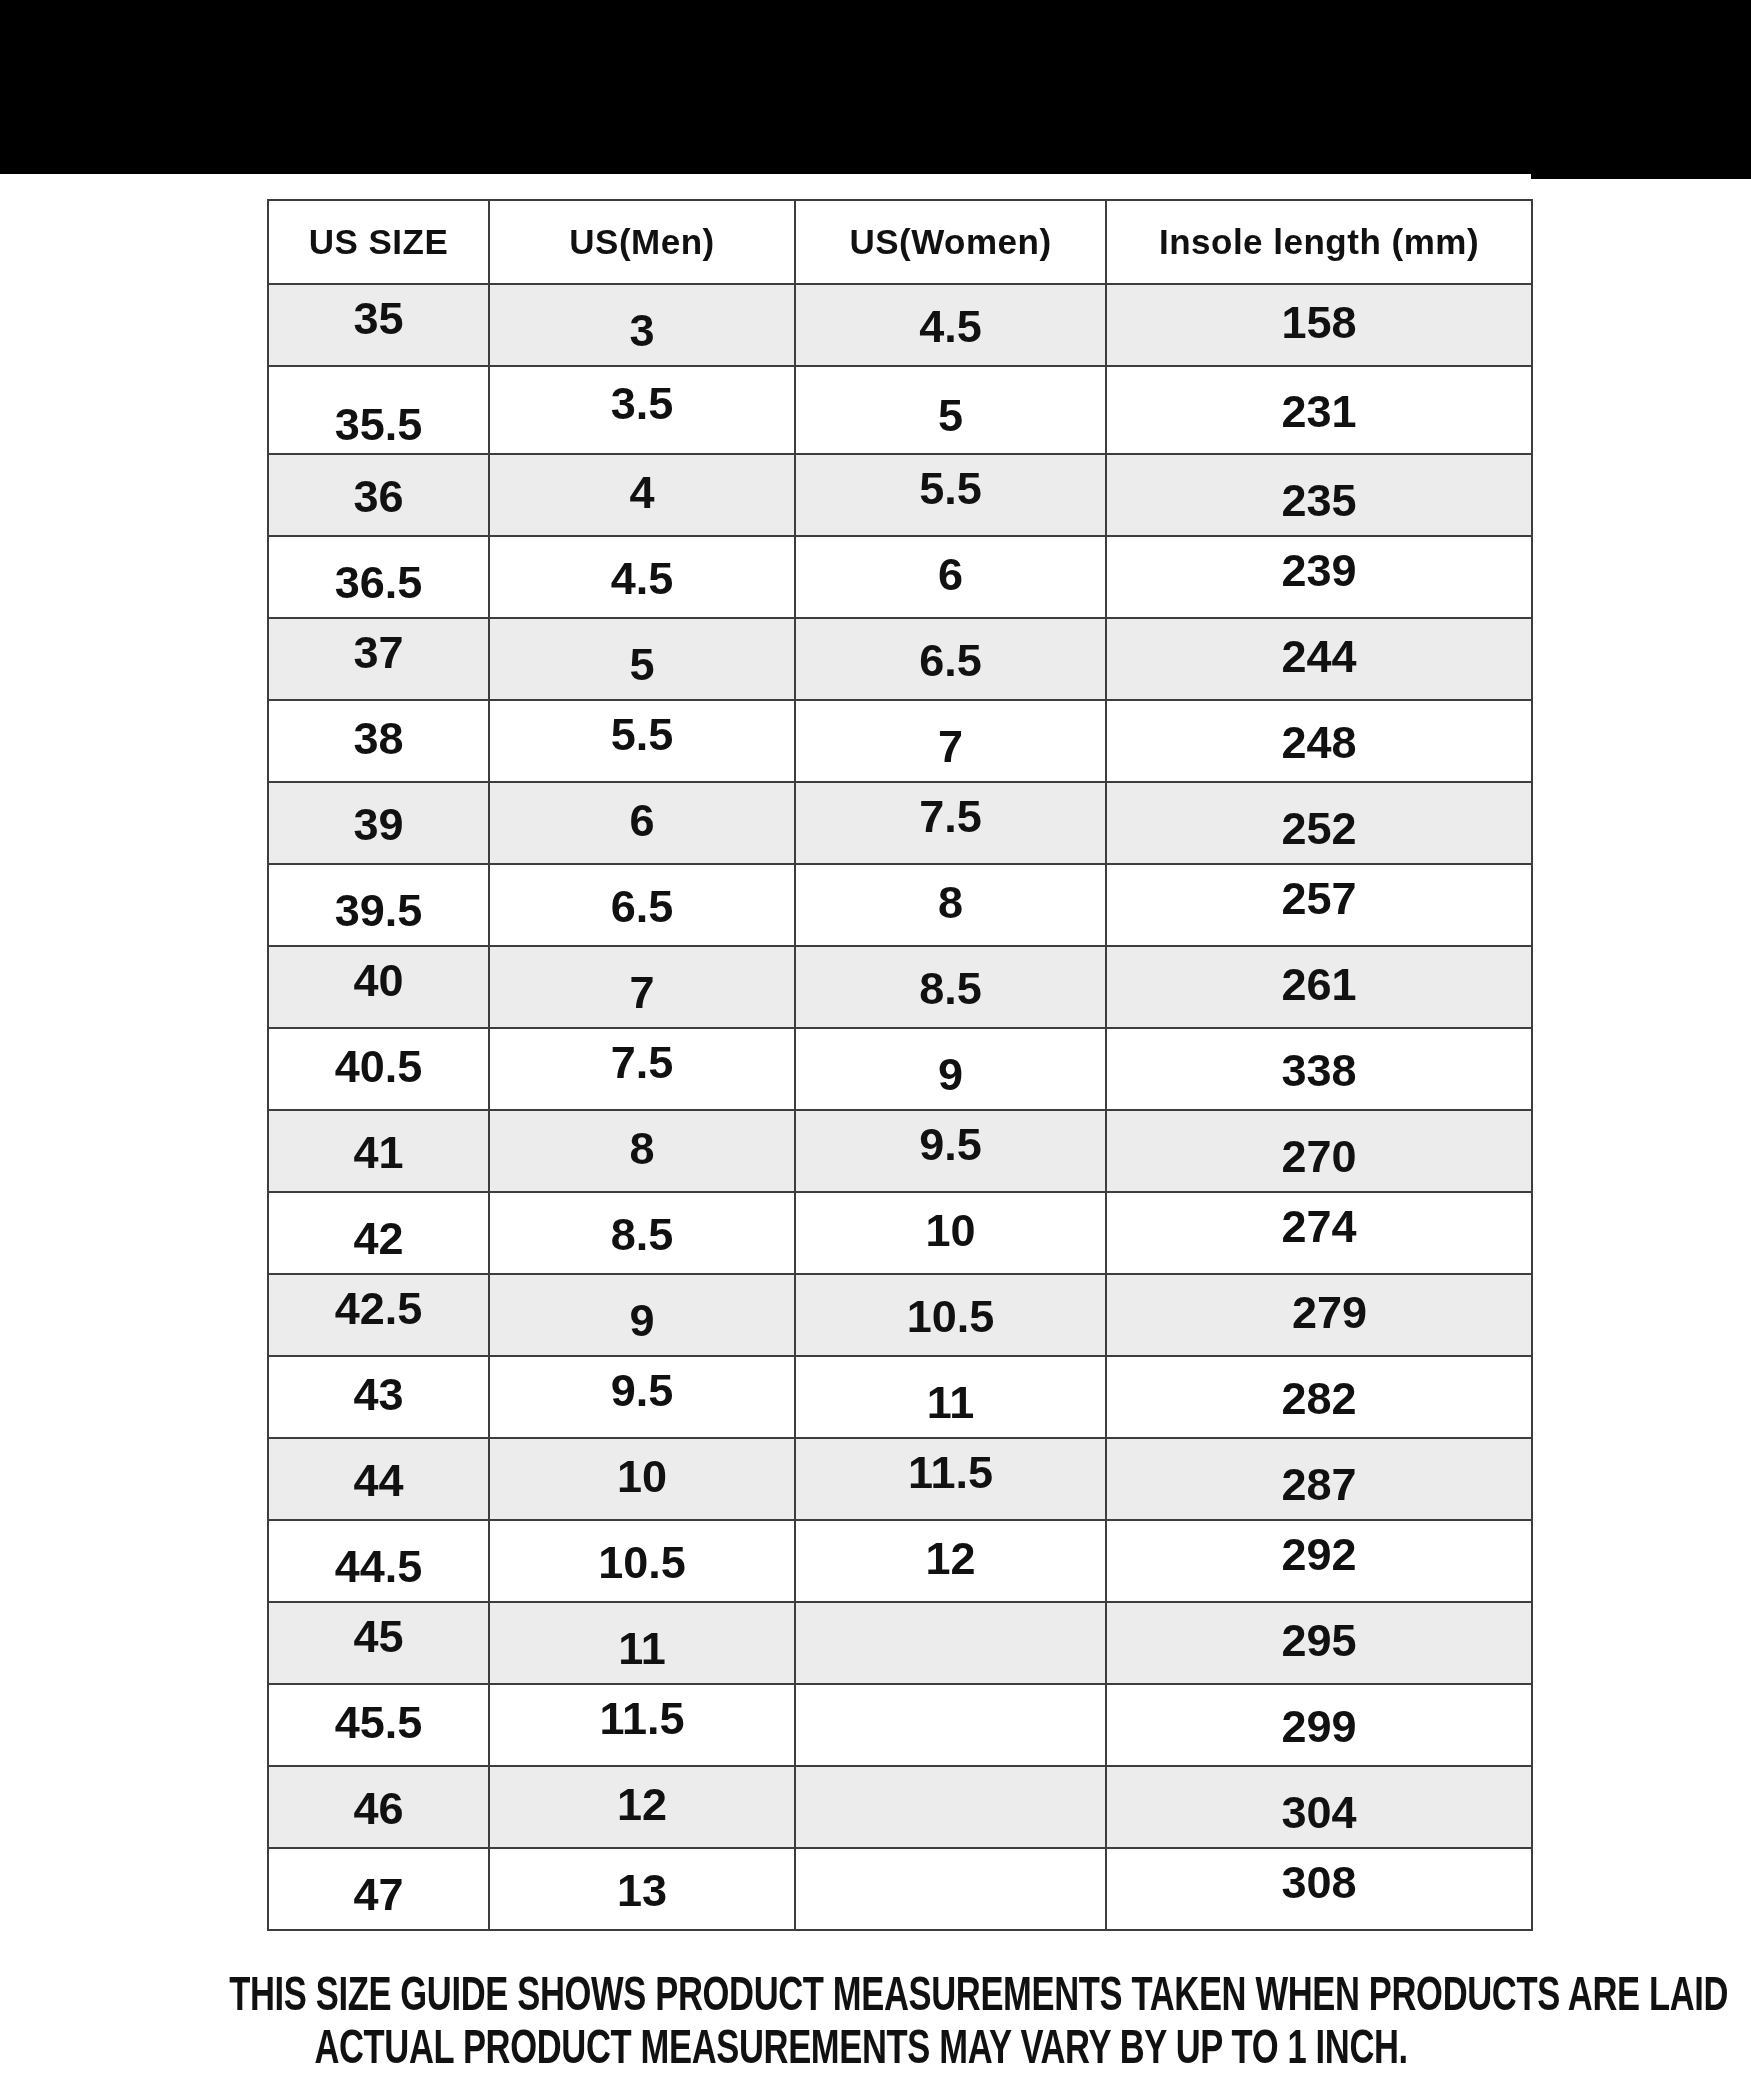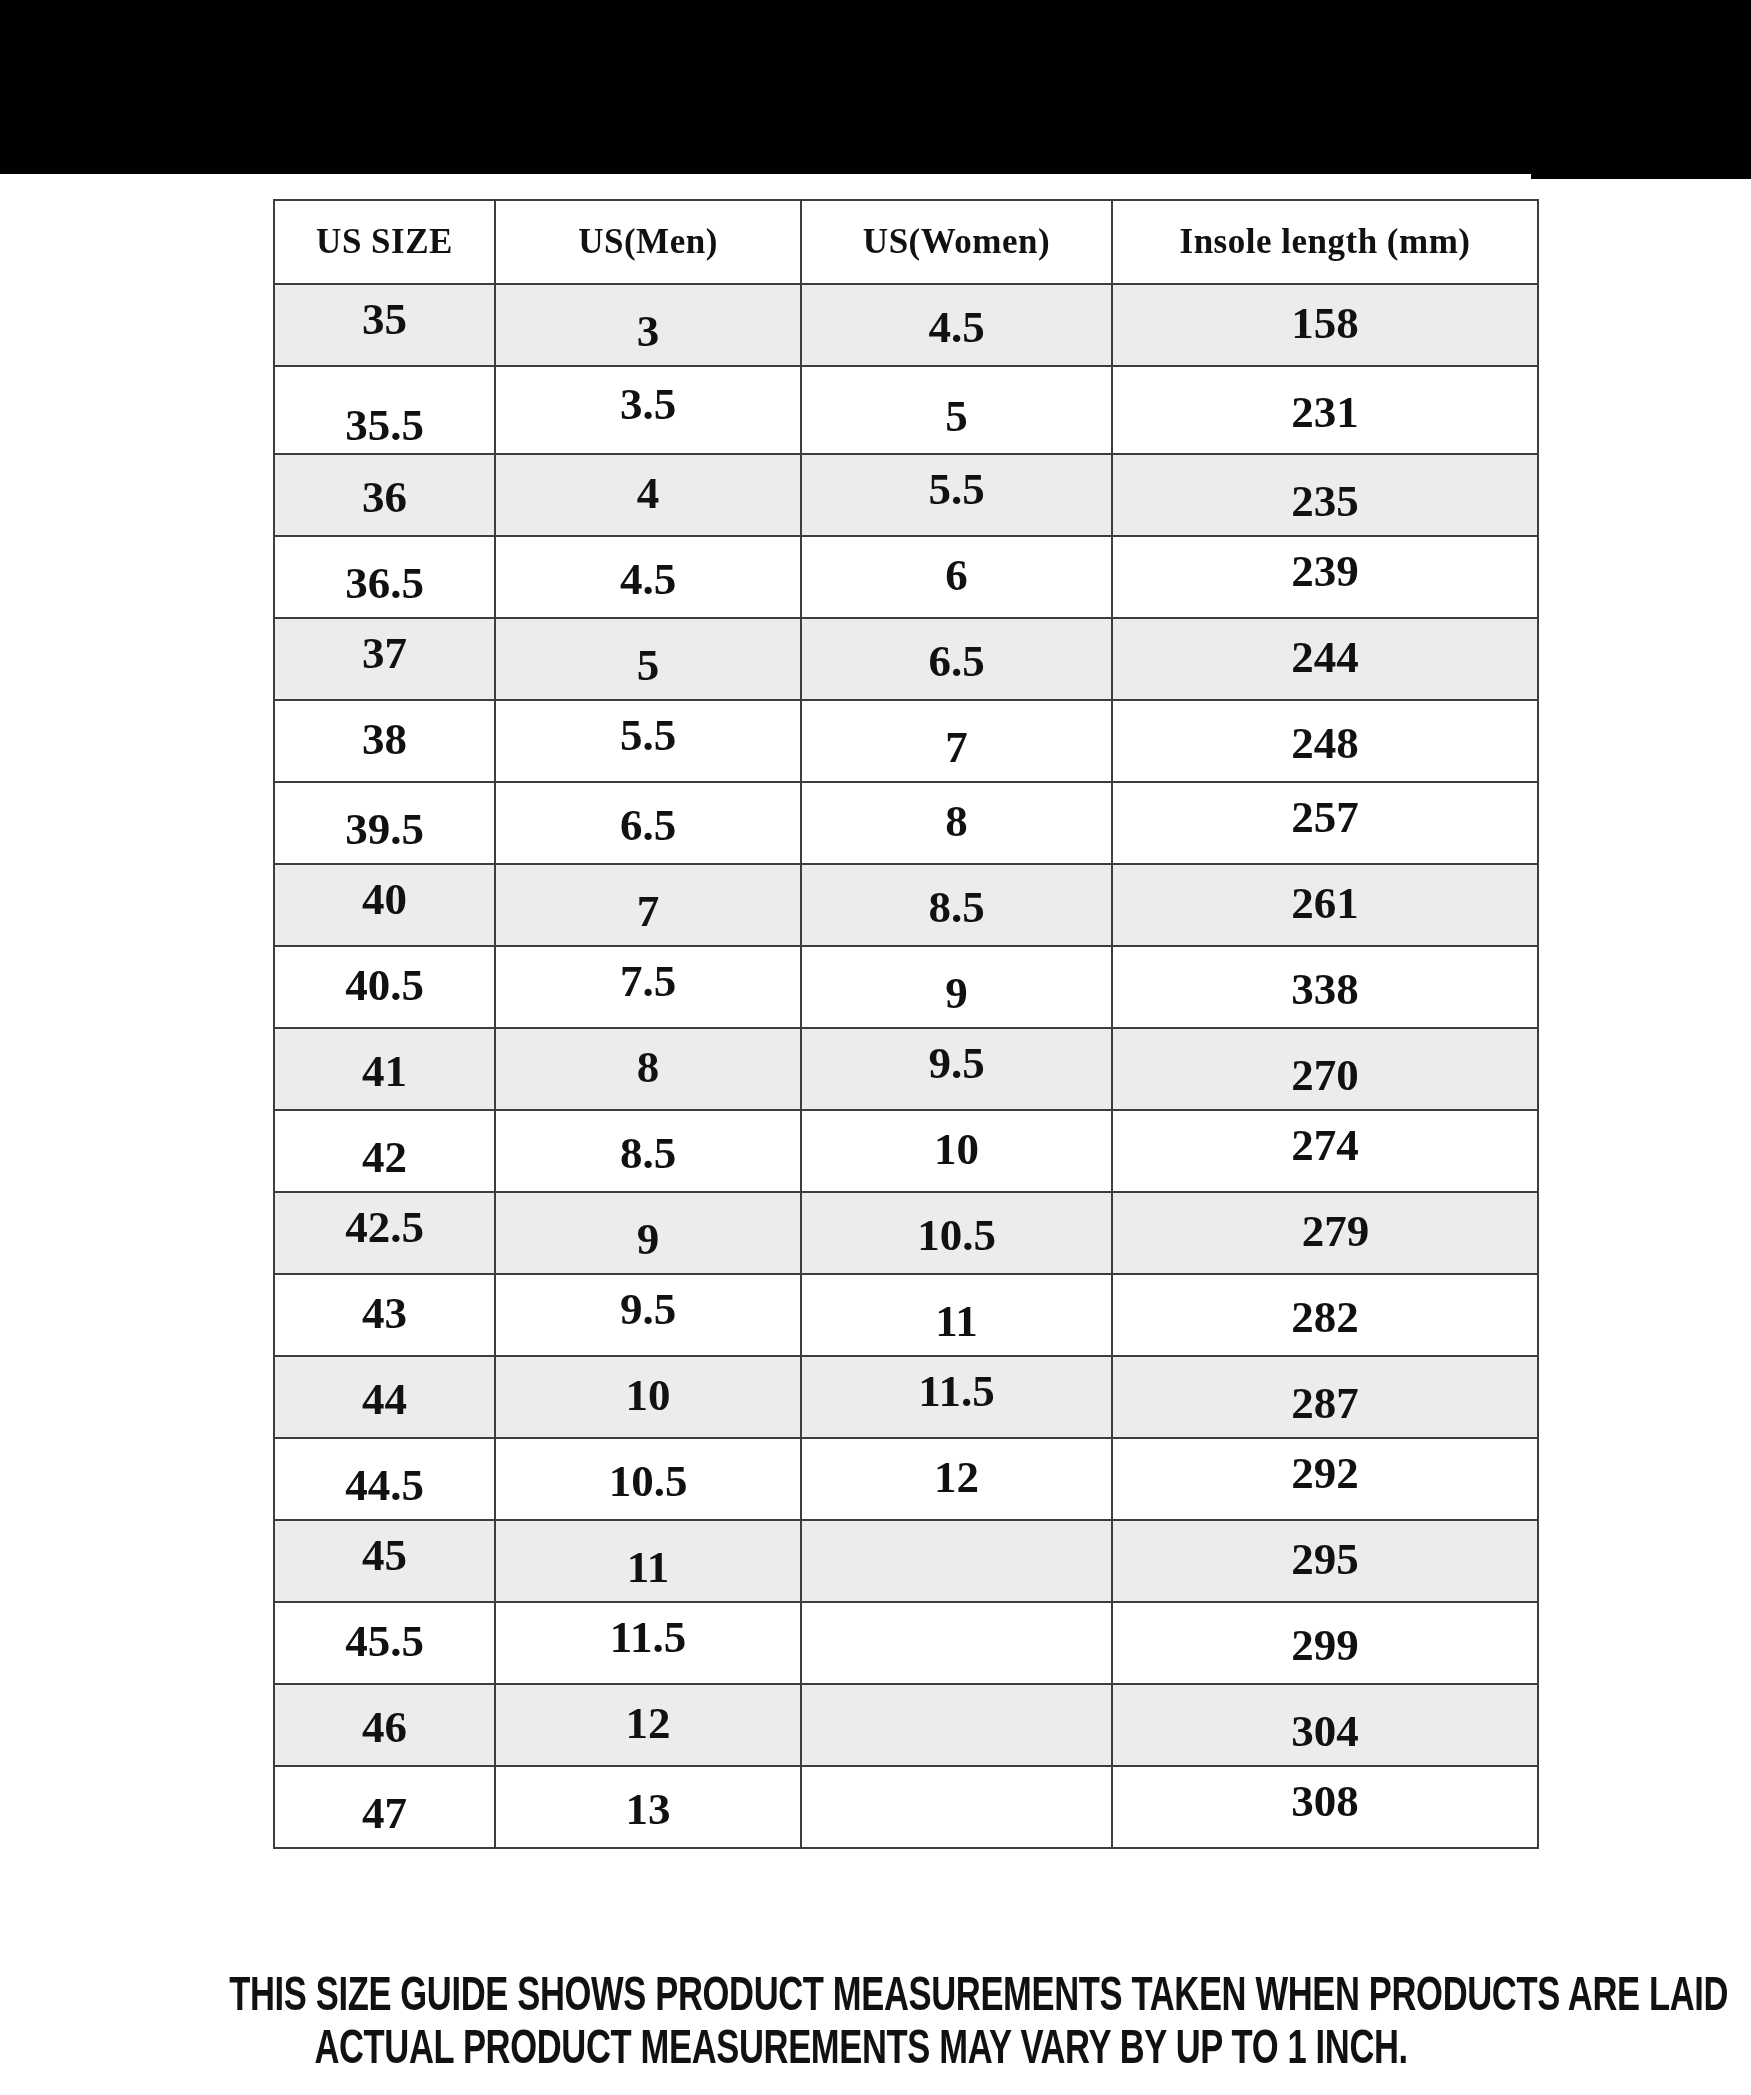"US SIZE" table.size-table { font-family: Liberation Serif, serif -> none; left: 273px -> 267px }
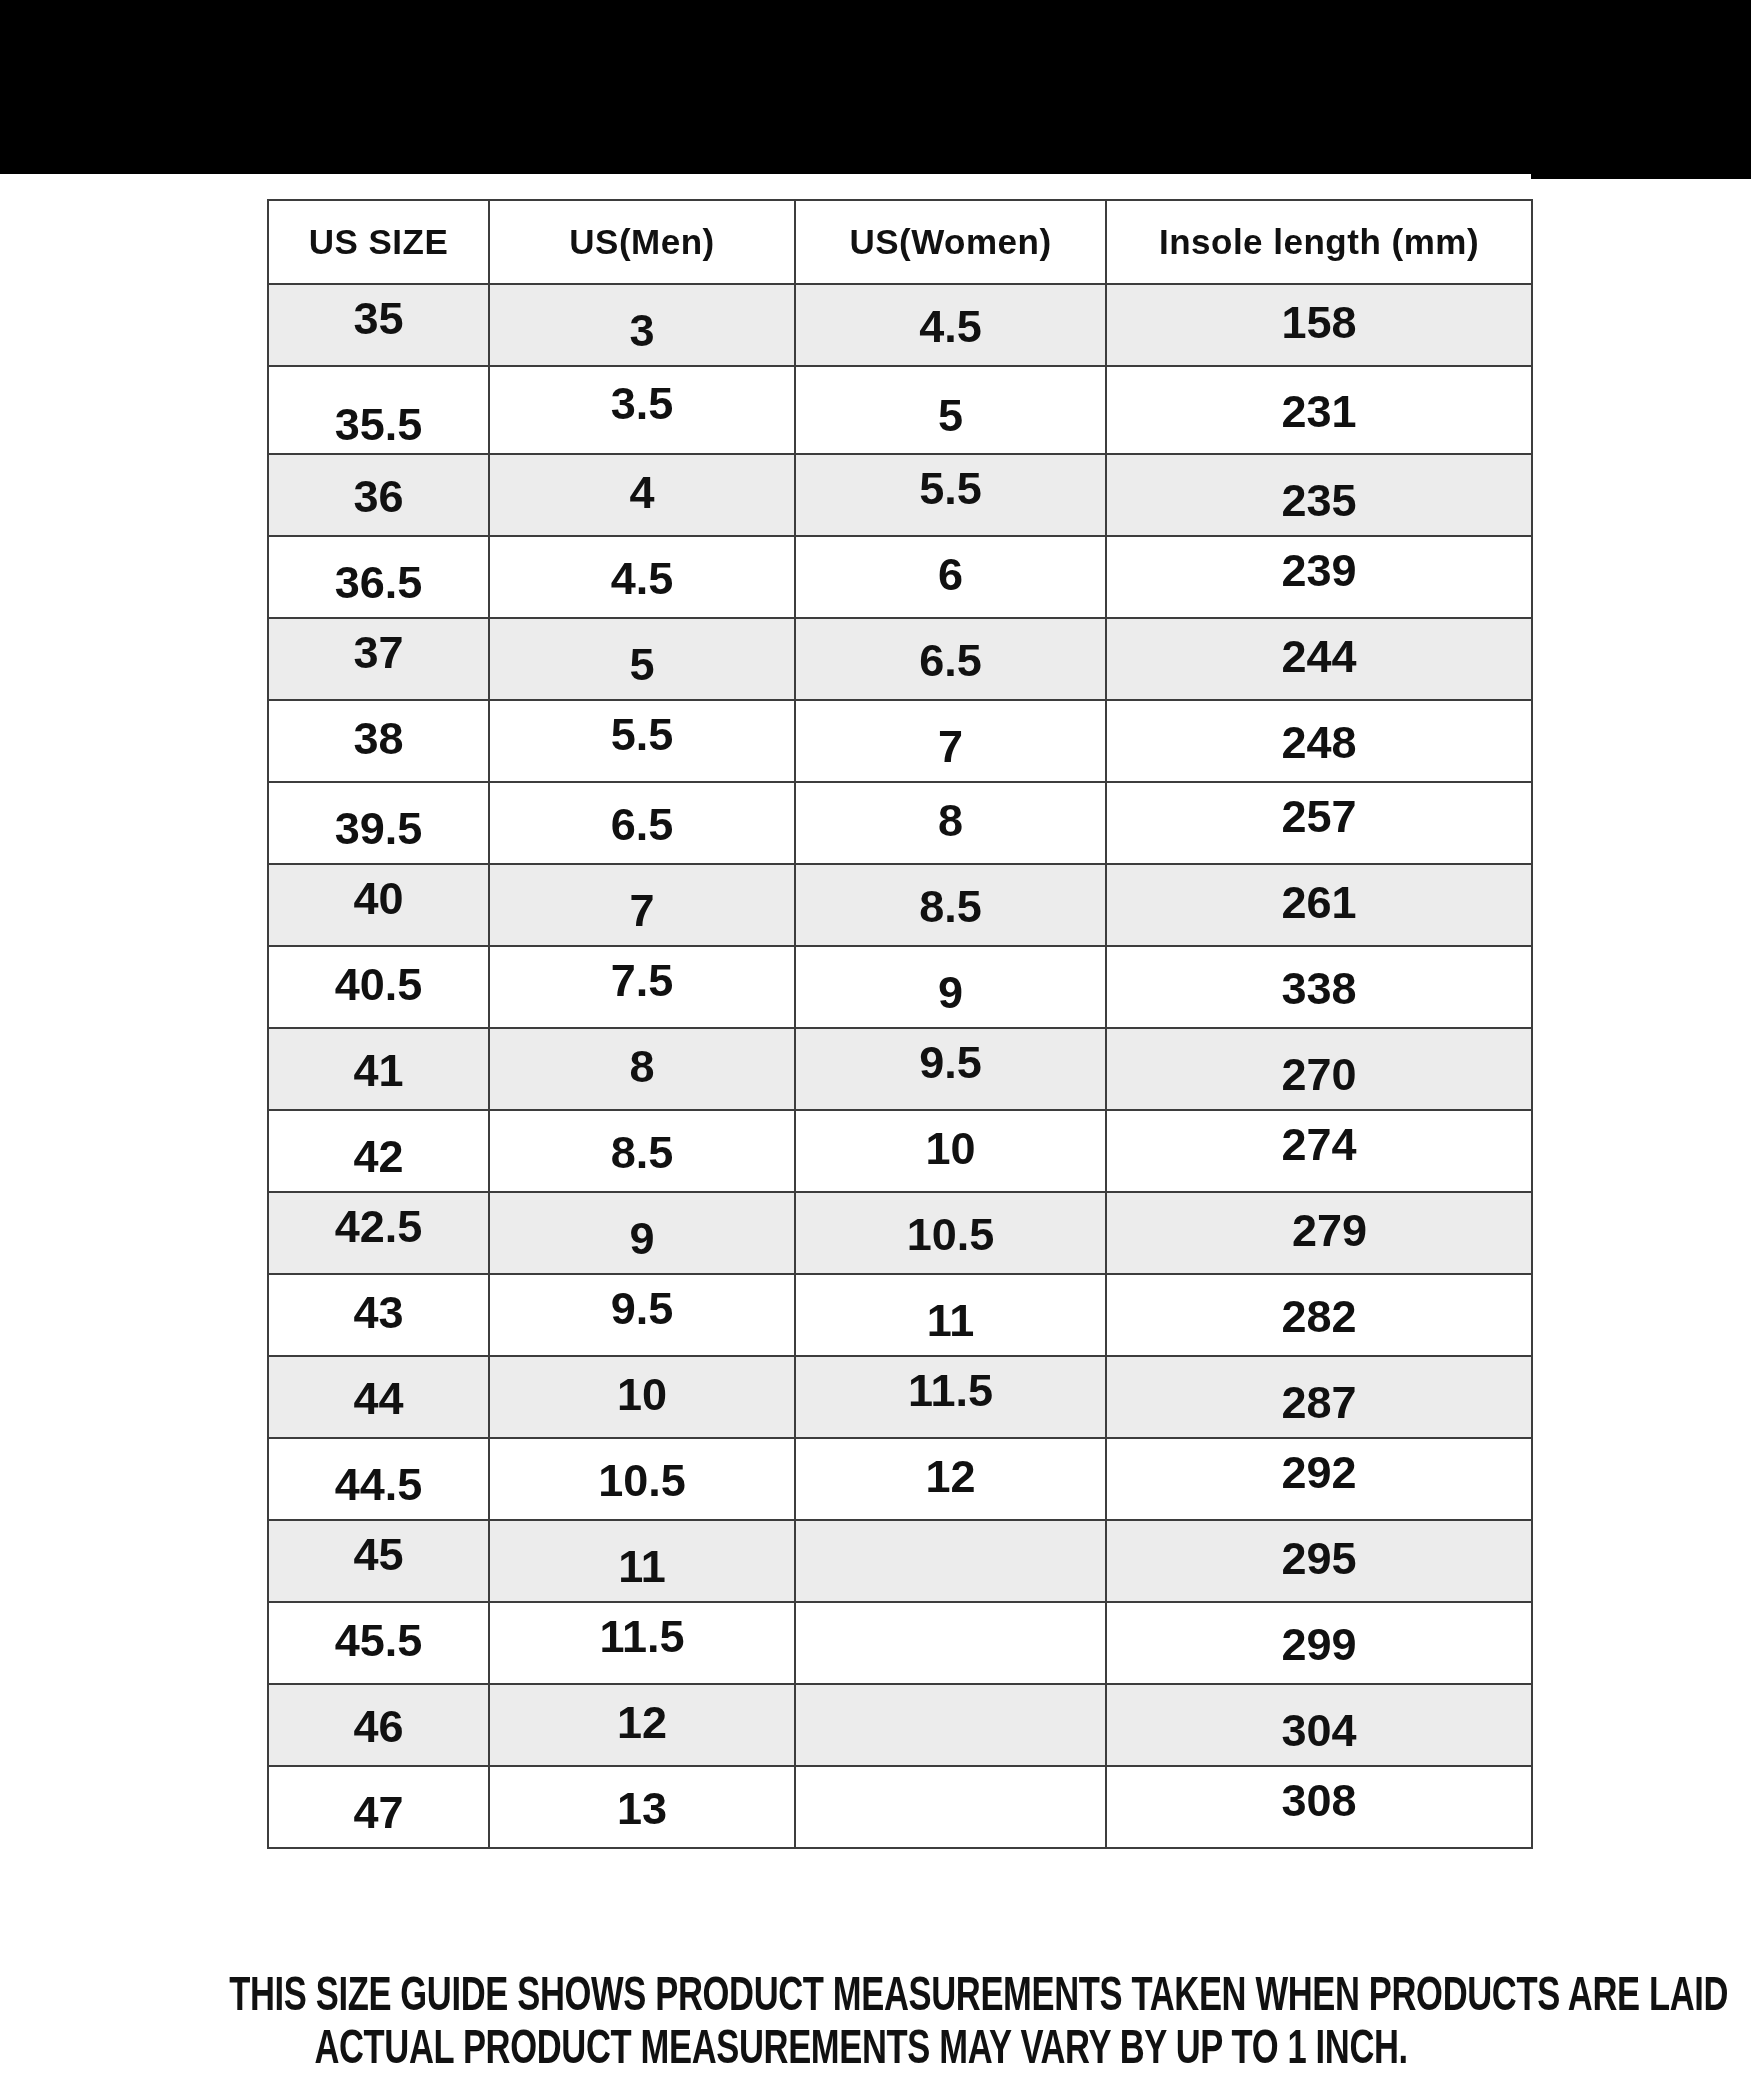"39" tr.shaded { html: none -> <tr> <td><span>39</span></td> <td><span>6</span></td> <td><span>7.5</span></td> <td><span>252</span></td> </tr> }
